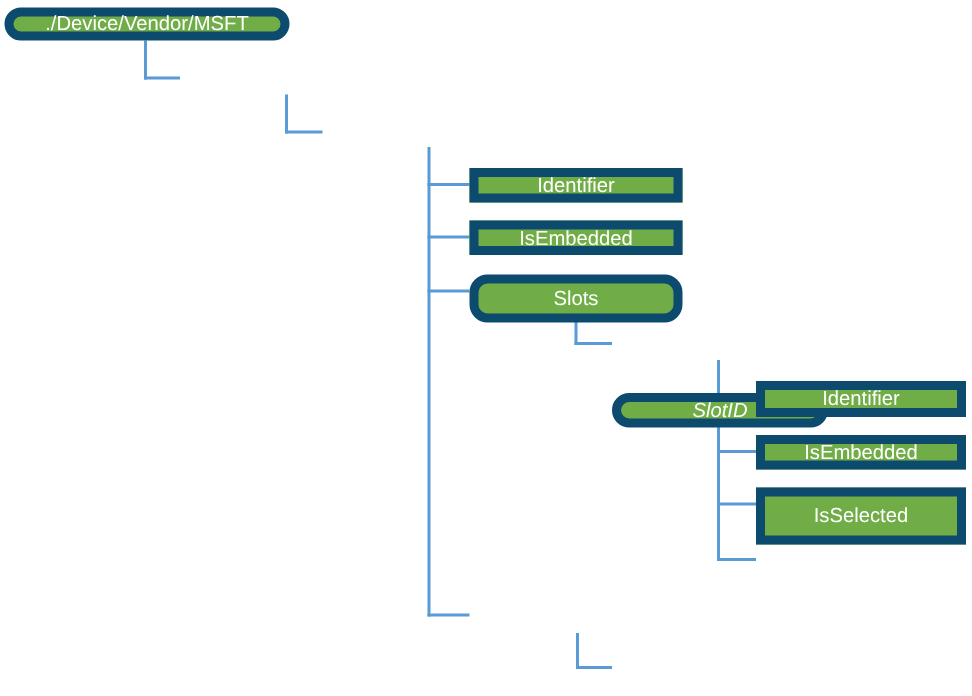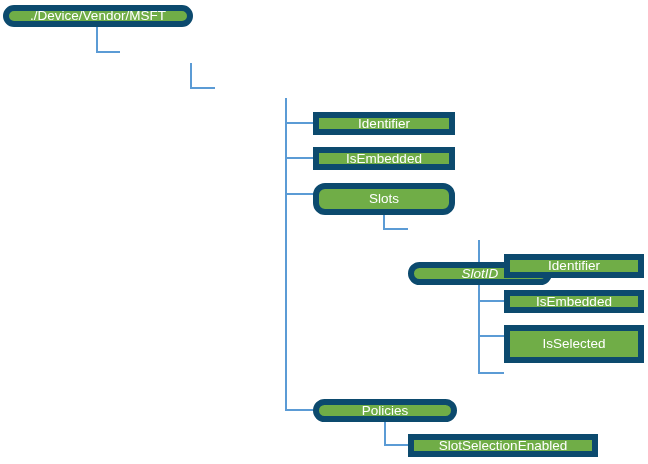"Policies" div.node { html: <div>Policies</div> -> none }
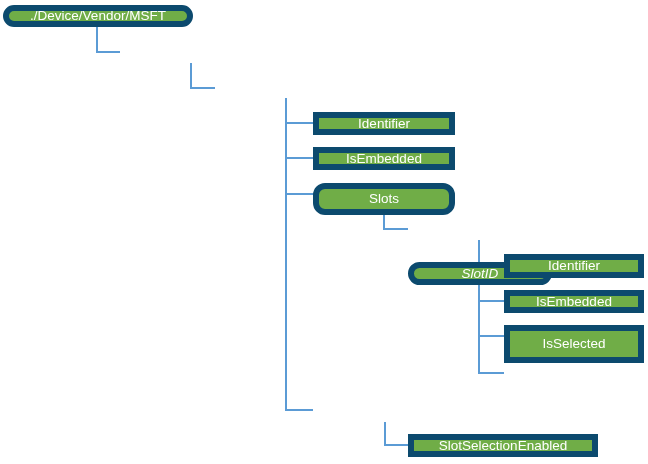"SlotSelectionEnabled" div.node { html: <div>SlotSelectionEnabled</div> -> none }
